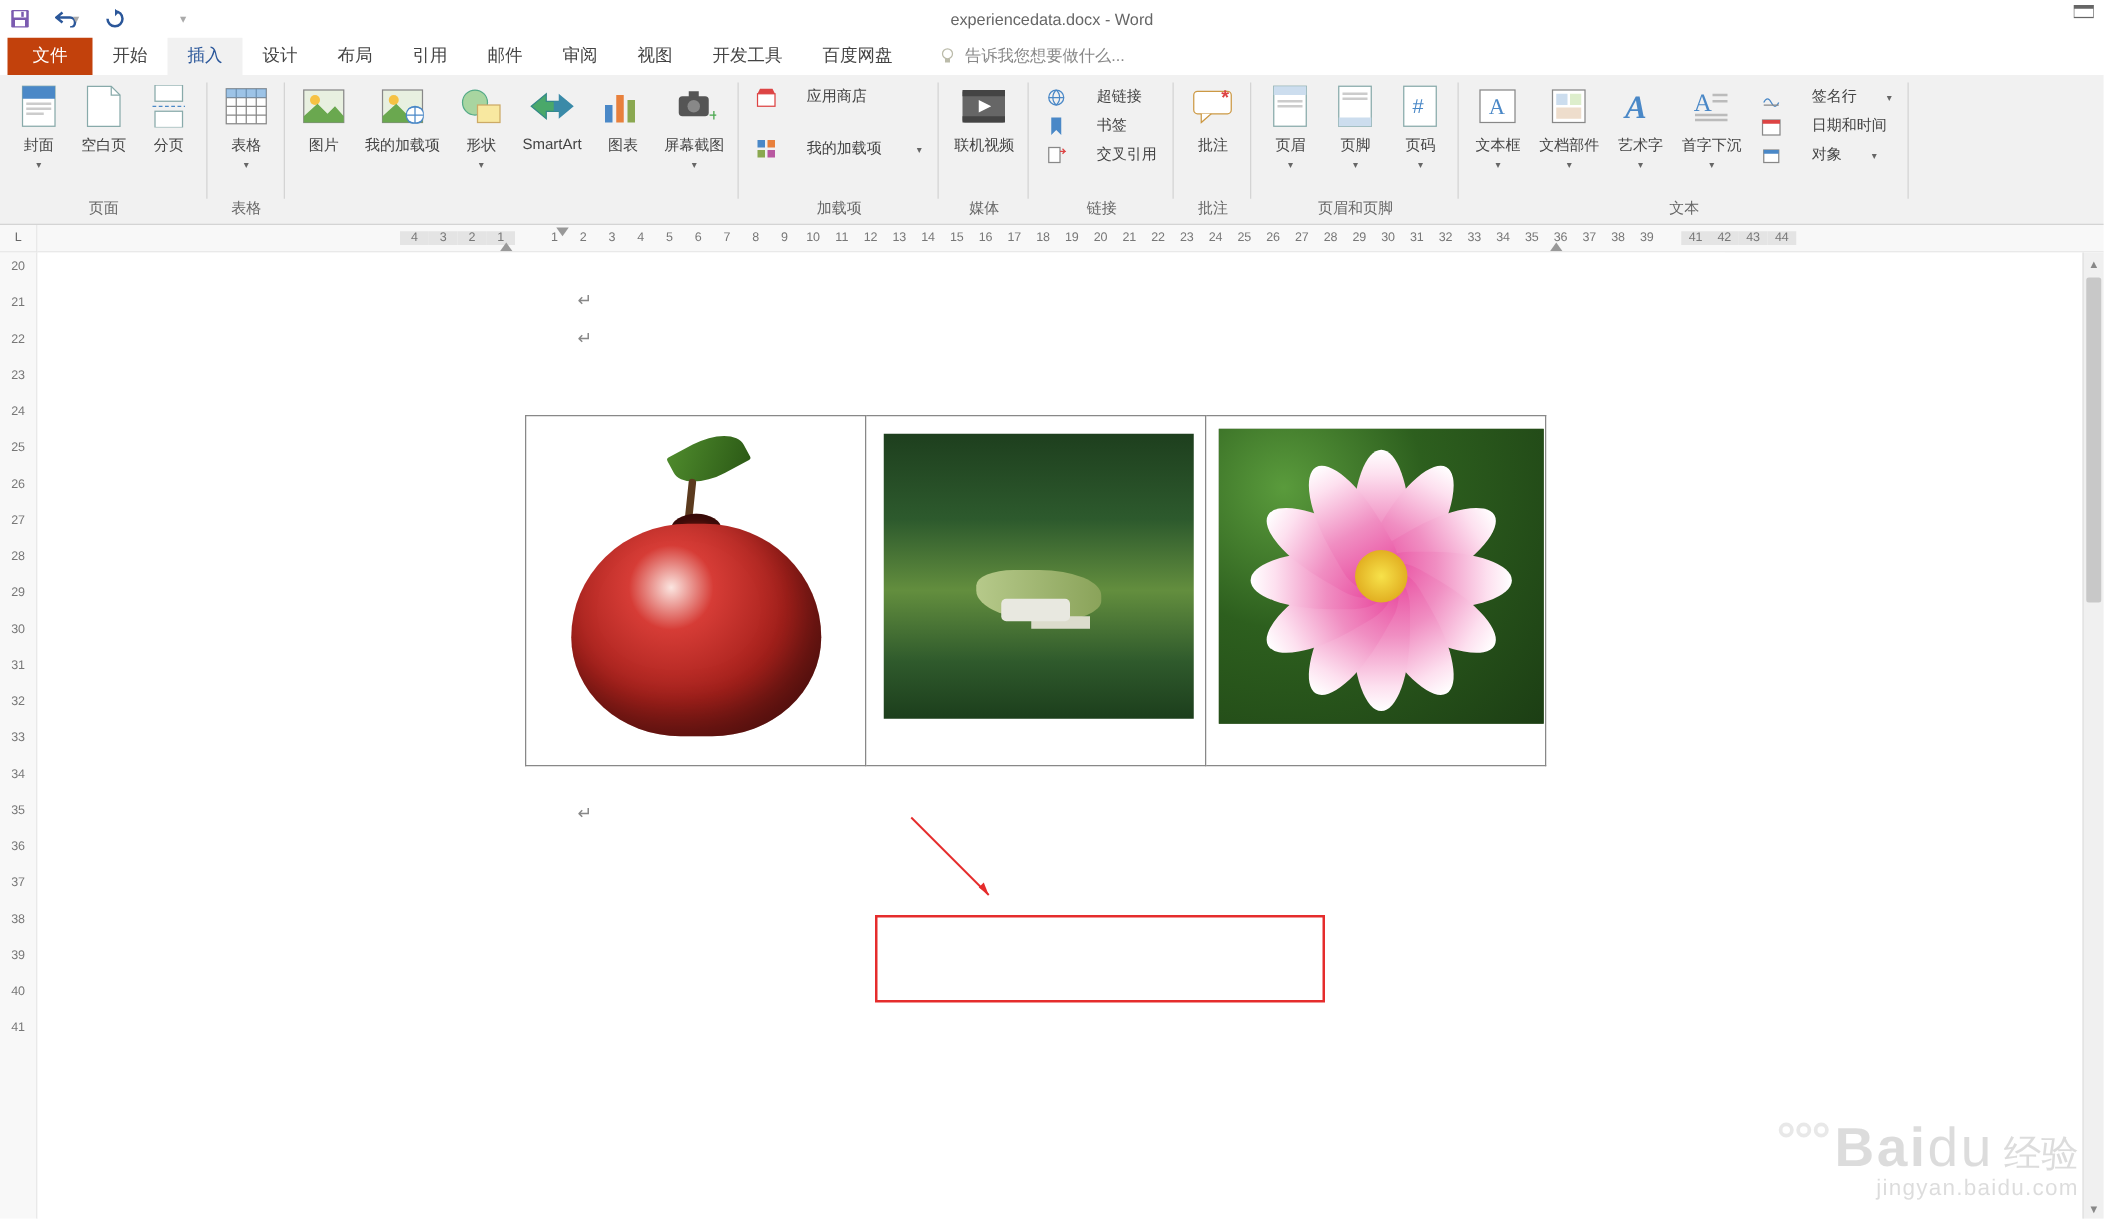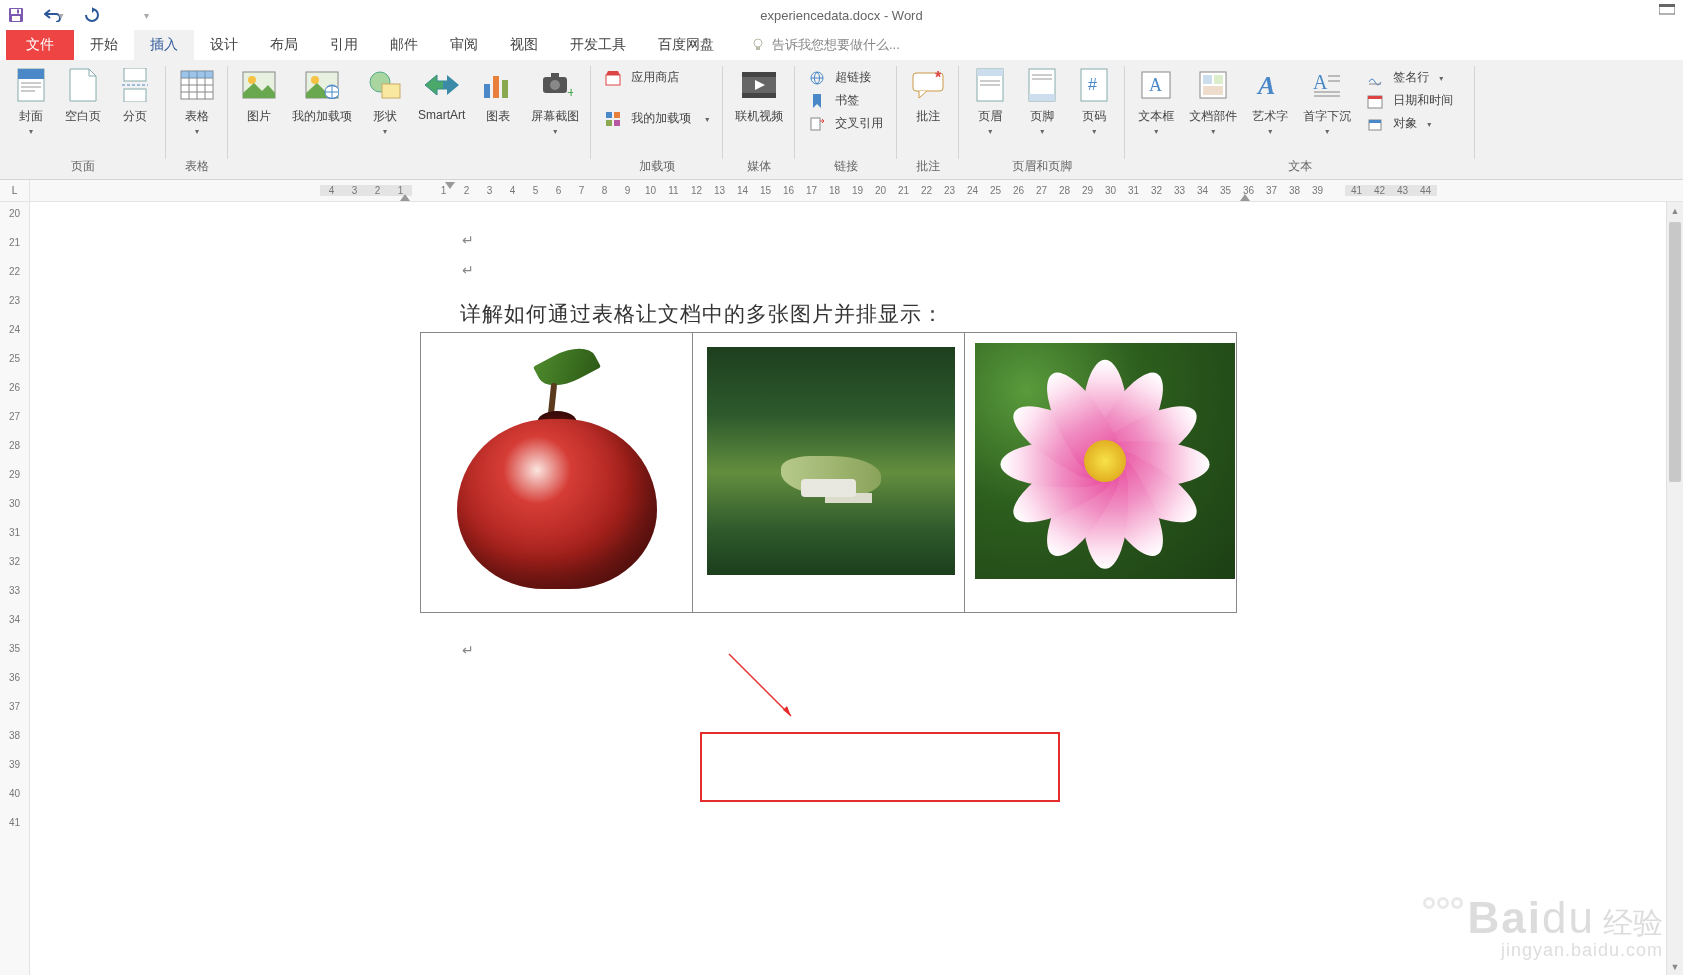"文件" .tab.file { background: #ef4444 -> #c2410c }
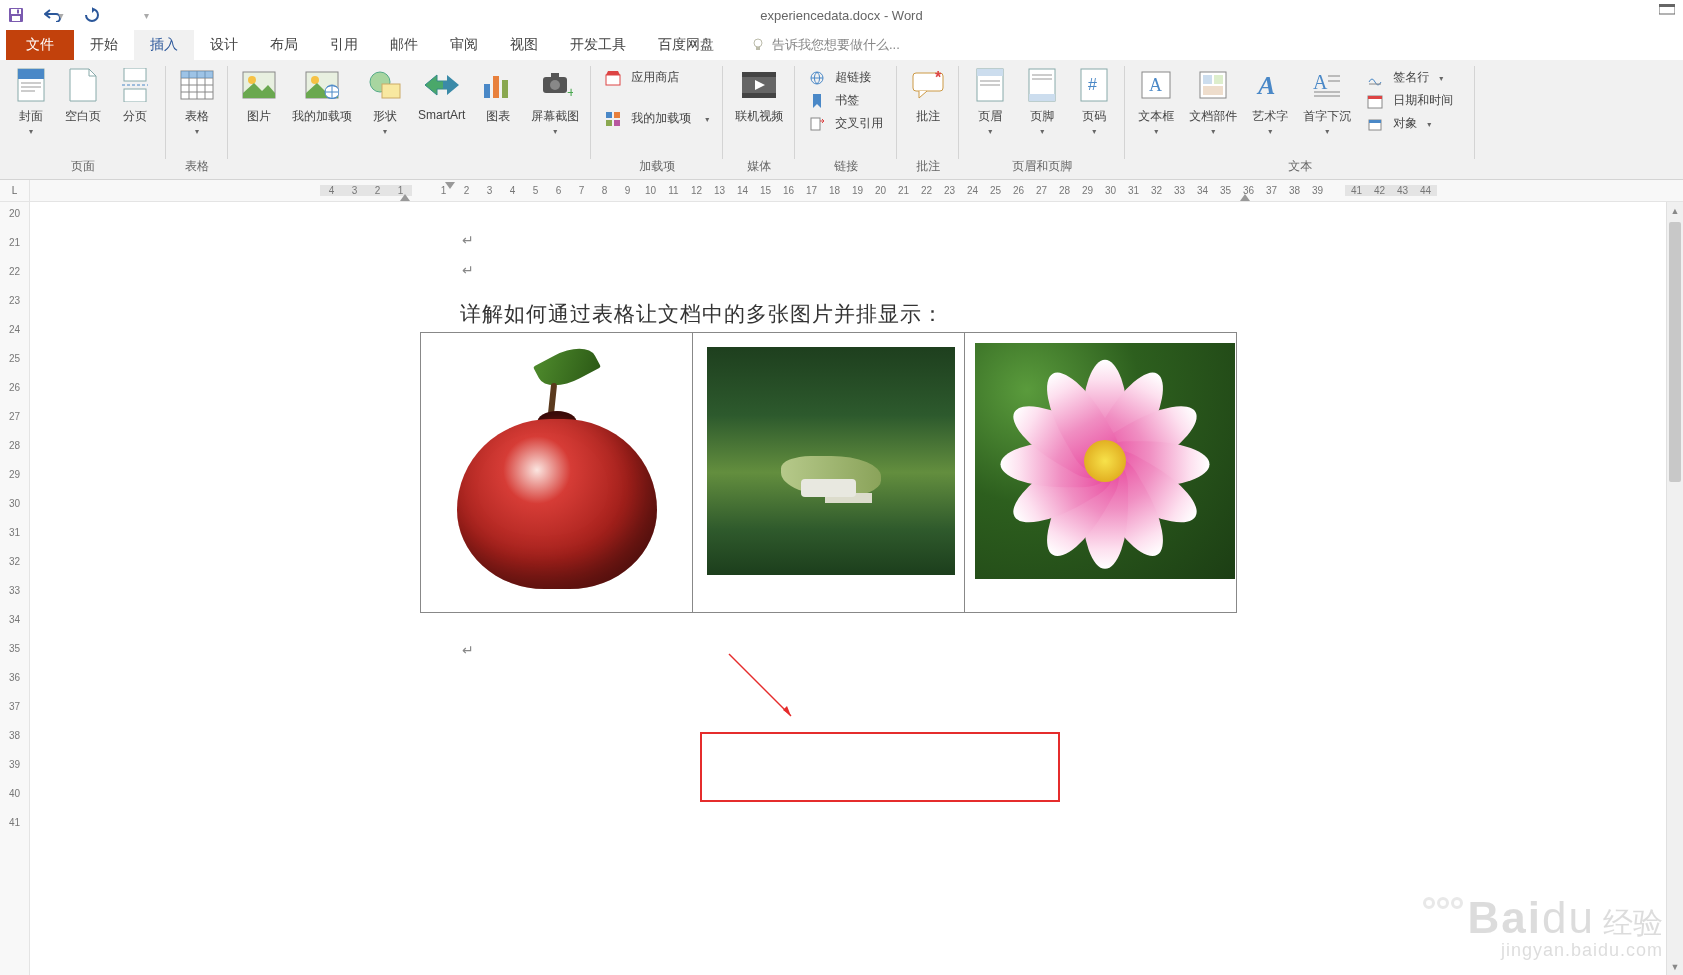"应用商店" .small-btn { gap: 10px -> 24px }
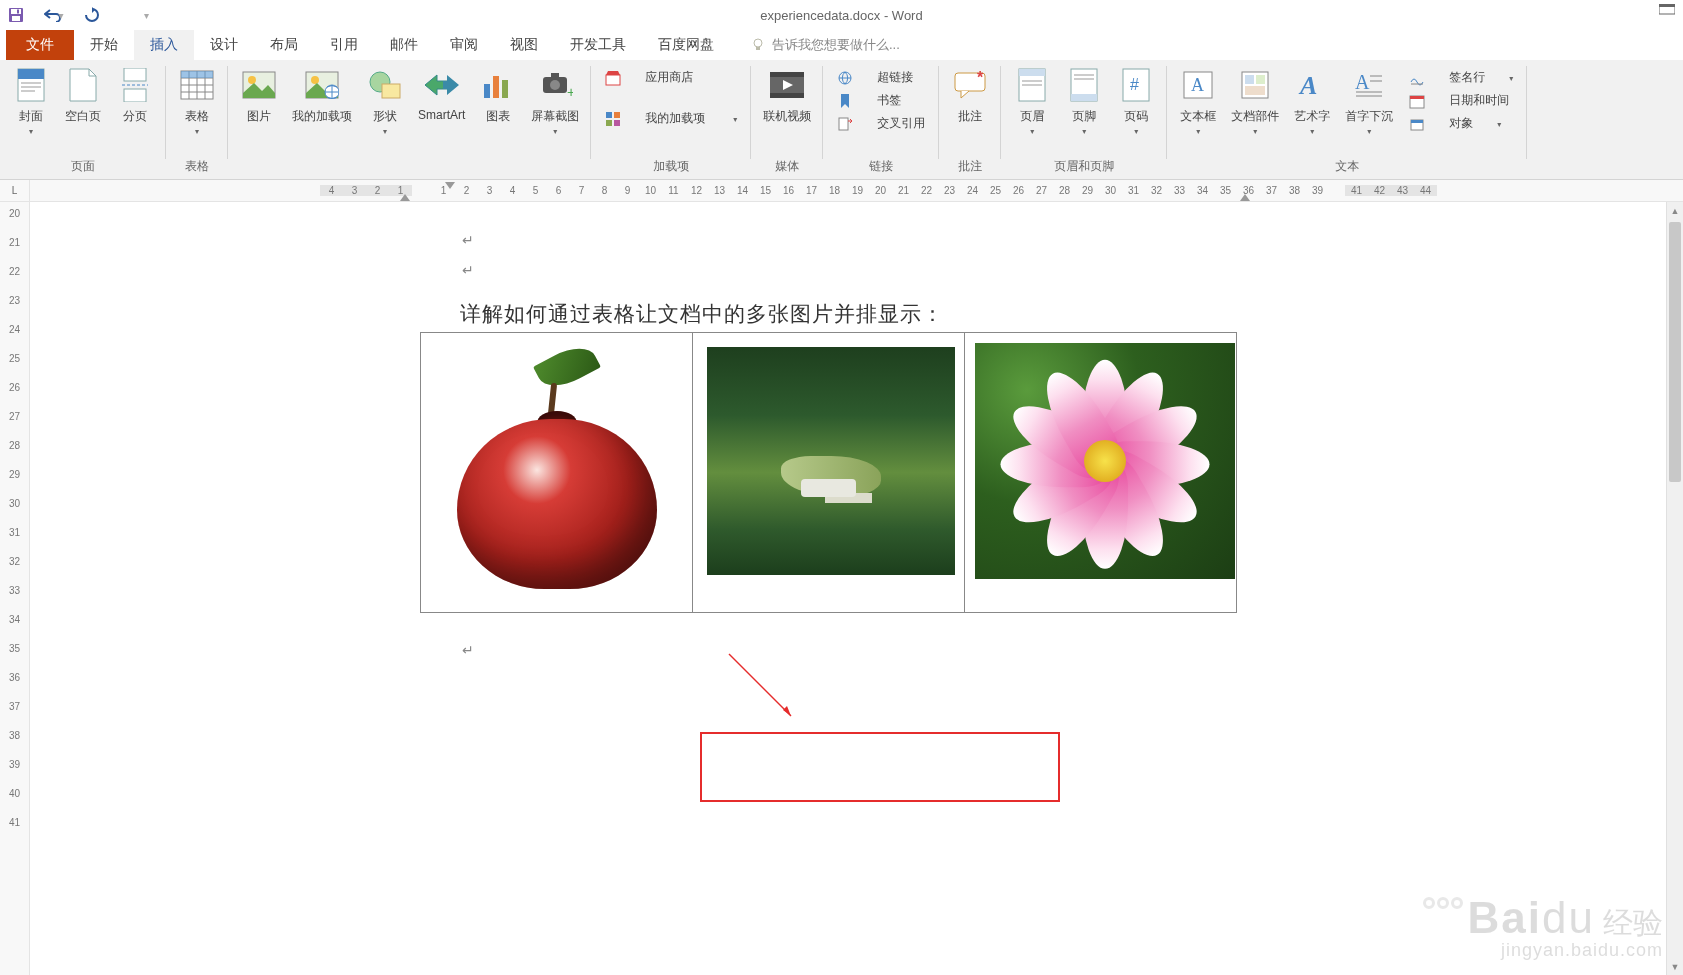"详解如何通过表格让文档中的多张图片并排显示：" div.body-text { html: <div>详解如何通过表格让文档中的多张图片并排显示：</div> -> none }
